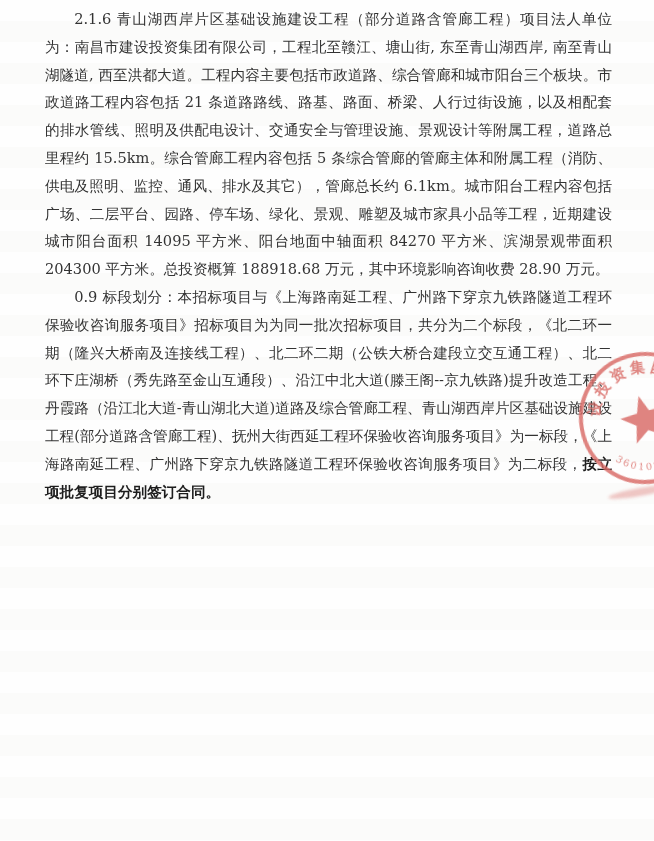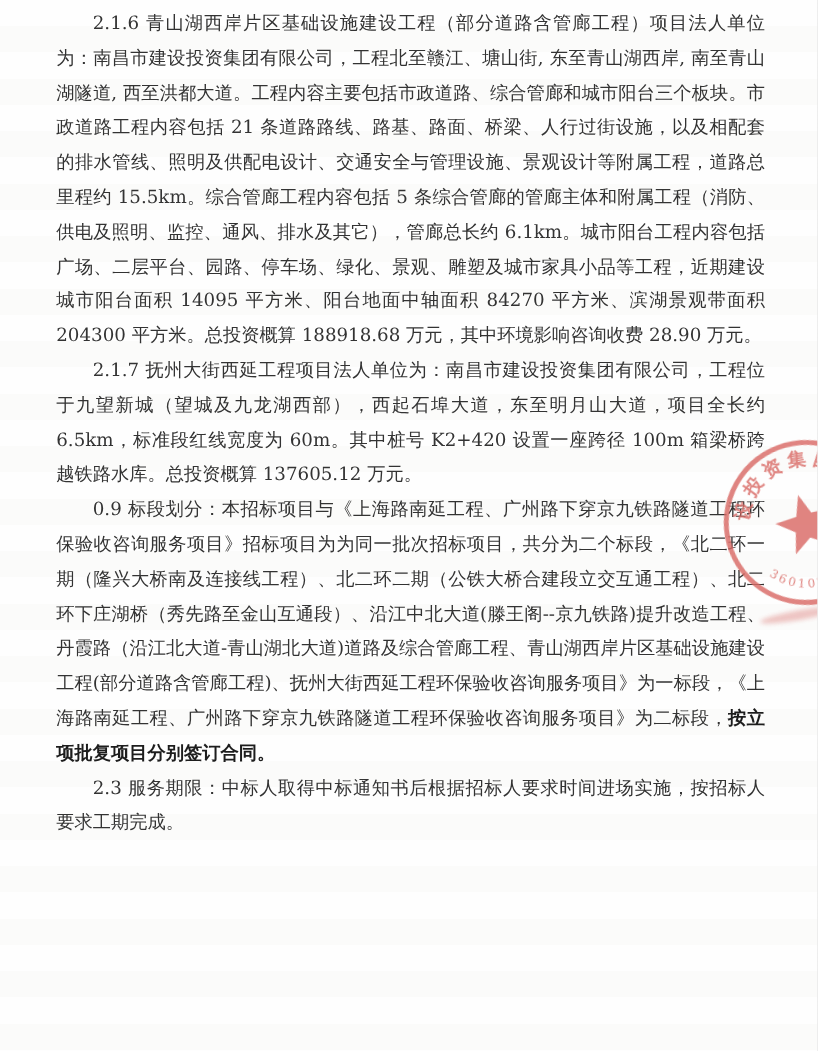"2.1.7" p { html: <p><span>2.1.7 抚州大街西延工程项目法人单位为：南昌市建设投资集团有限公司，工程位于九望新城（望城及九龙湖西部），西起石埠大道，东至明月山大道，项目全长约 6.5km，标准段红线宽度为 60m。其中桩号 K2+420 设置一座跨径 100m 箱梁桥跨越铁路水库。总投资概算 137605.12 万元。</span><b></b></p> -> none }
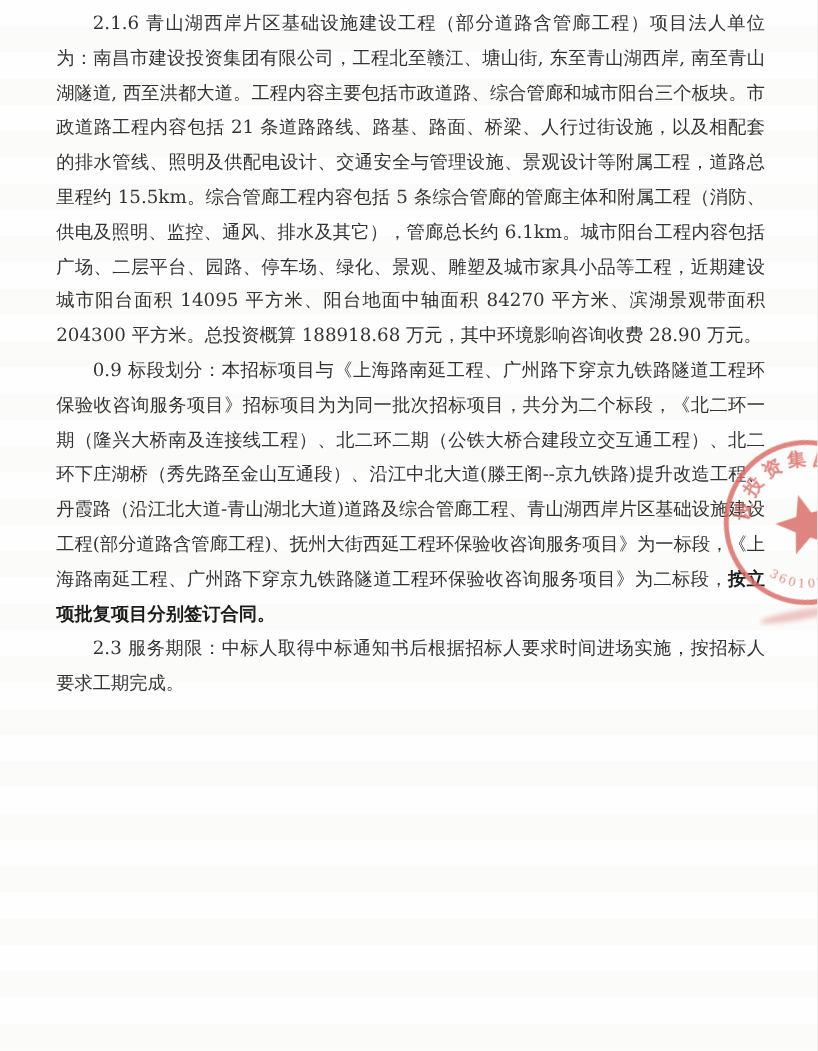"2.3" p { html: <p><span>2.3 服务期限：中标人取得中标通知书后根据招标人要求时间进场实施，按招标人要求工期完成。</span><b></b></p> -> none }
